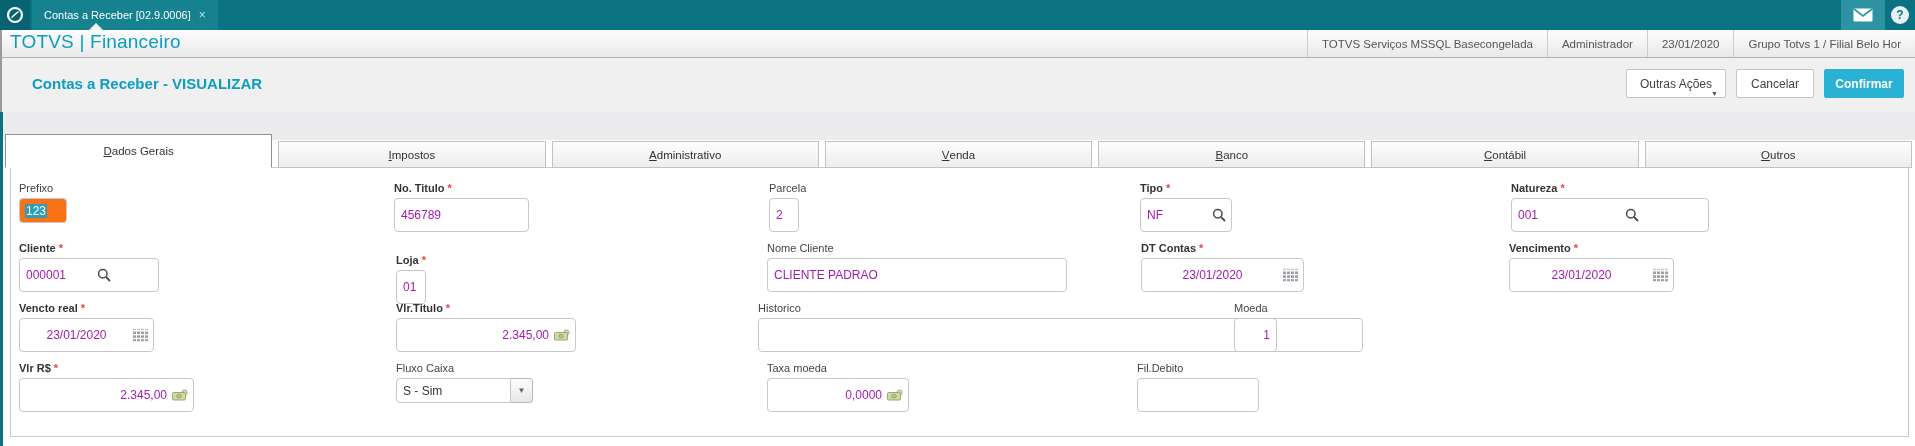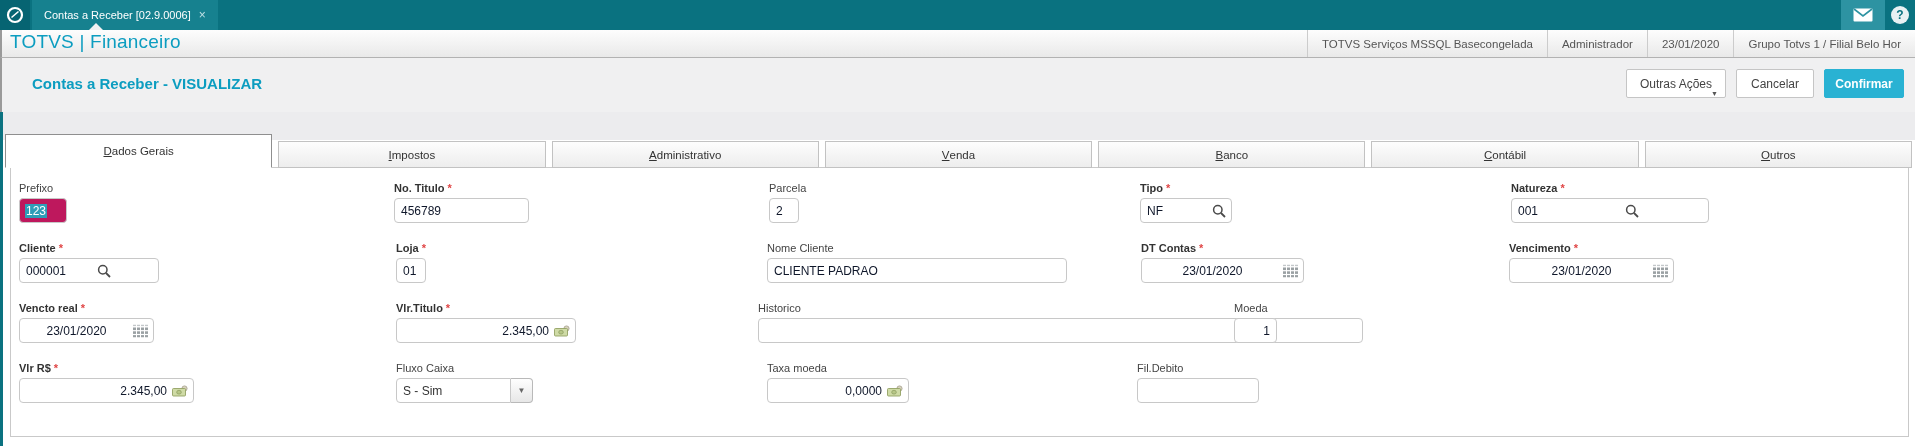"123" .fake-input { background: #be185d -> #f97316 }
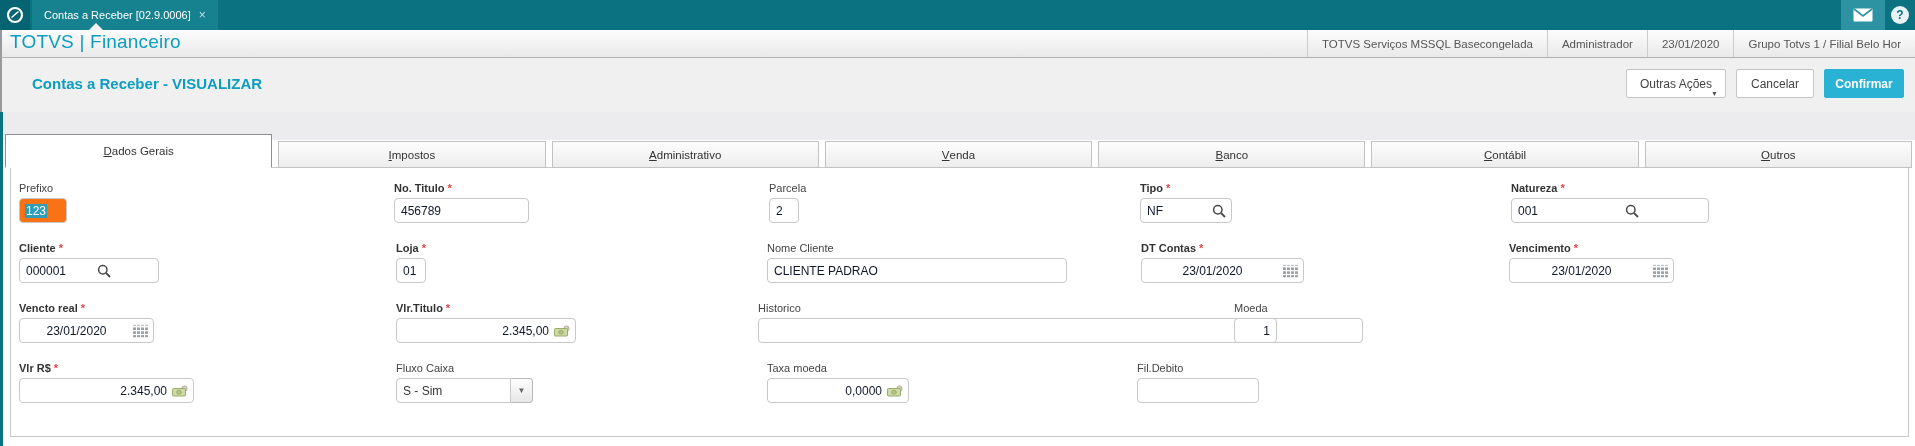"456789" .tinput { color: #0f172a -> #a21caf; height: 25px -> 34px }
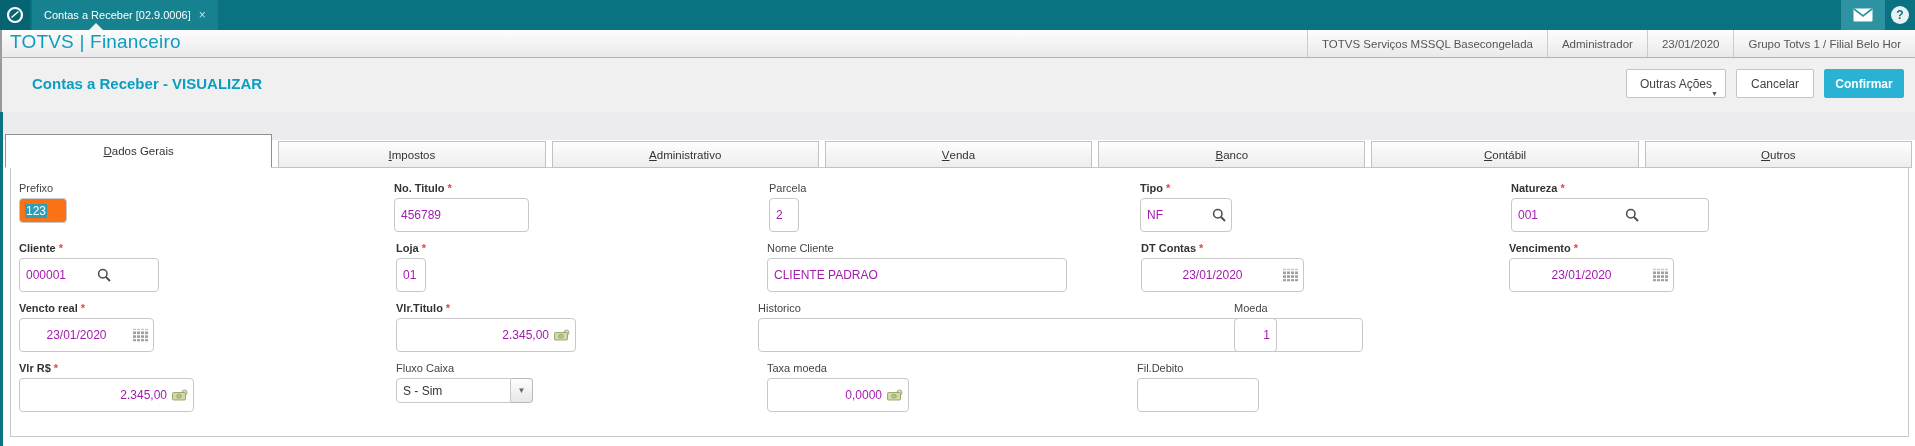"Loja *" div.field { top: 74px -> 86px }
